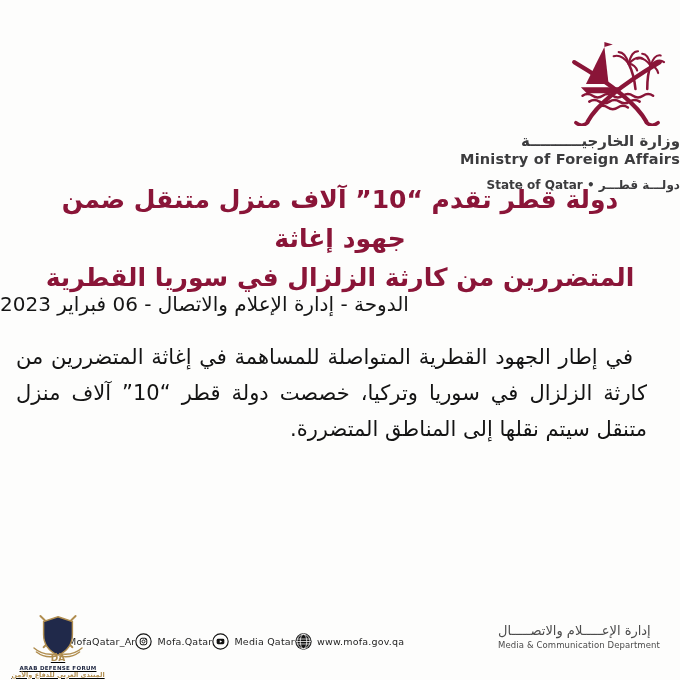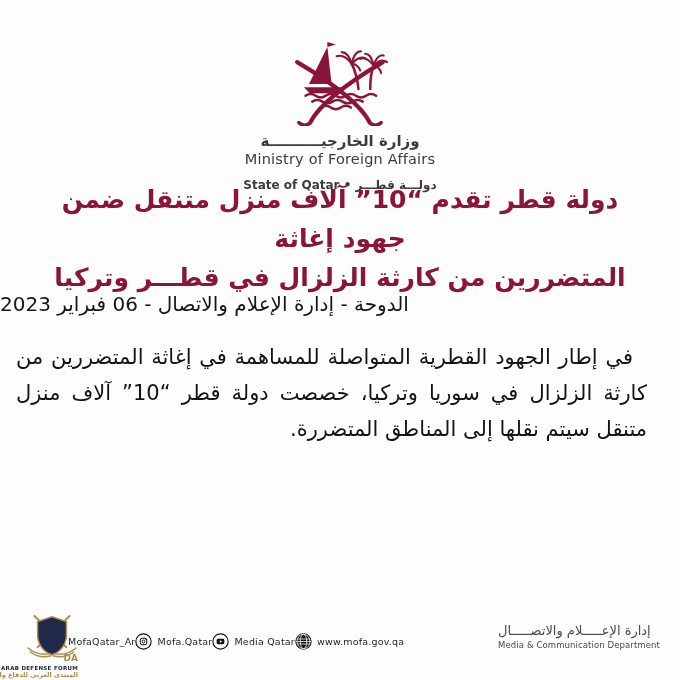"وزارة الخارجيــــــــــة" .logo-block { text-align: center -> right }
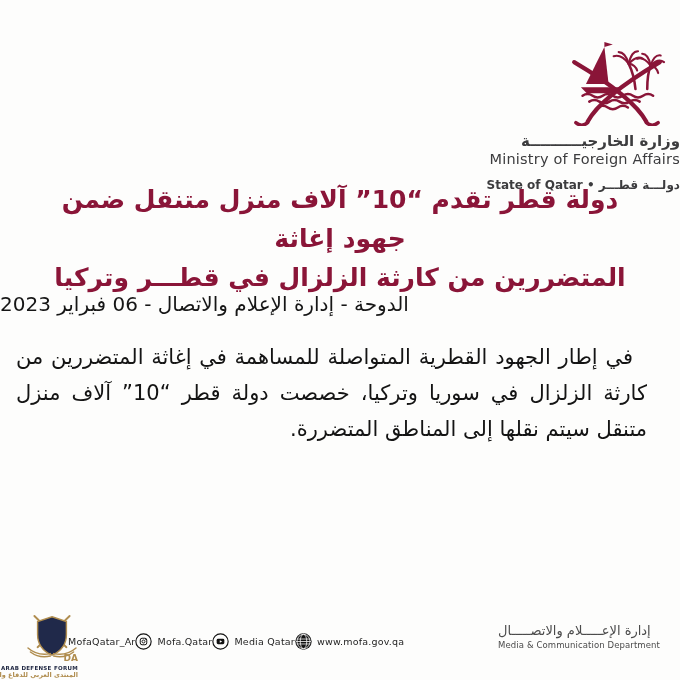"Ministry of Foreign Affairs" .logo-title-en { font-weight: 400 -> 700 }
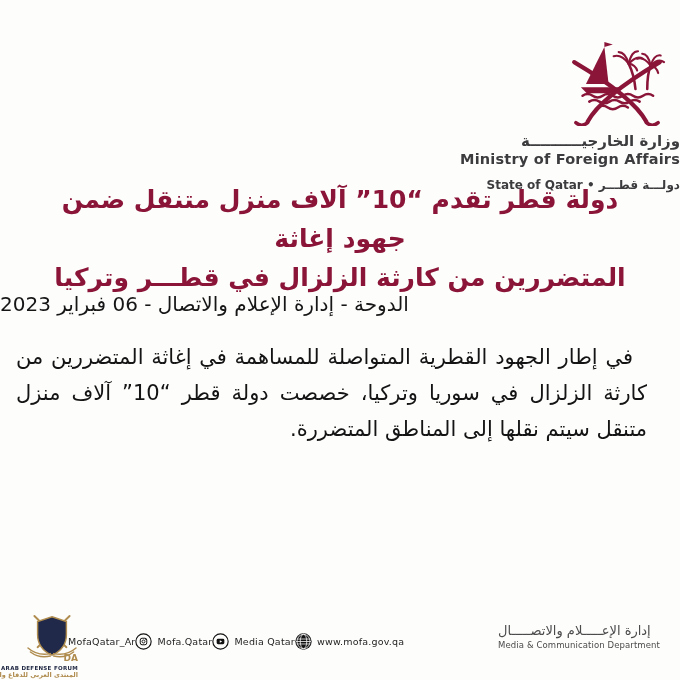"المتضررين من كارثة الزلزال في" div { text: قطـــر وتركيا -> سوريا القطرية }
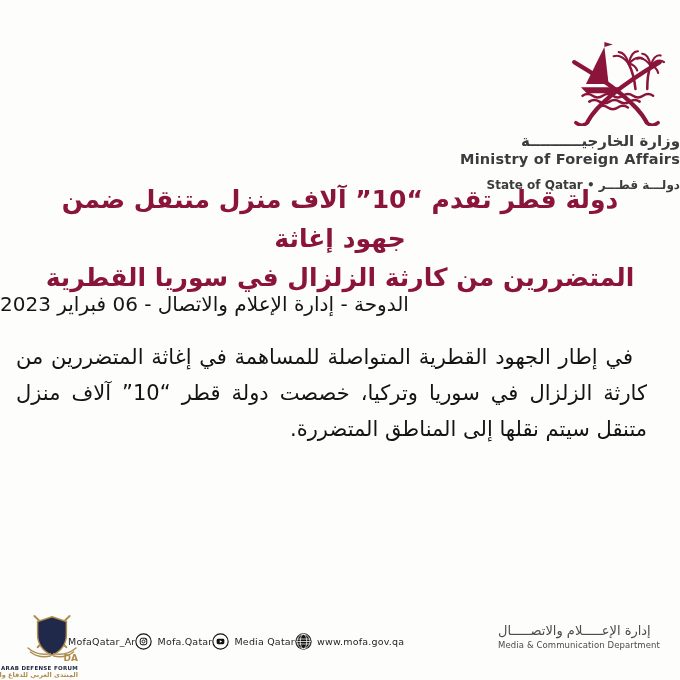"DA" .watermark { align-items: flex-end -> center; left: 2px -> 20px; text-decoration: none -> underline }
